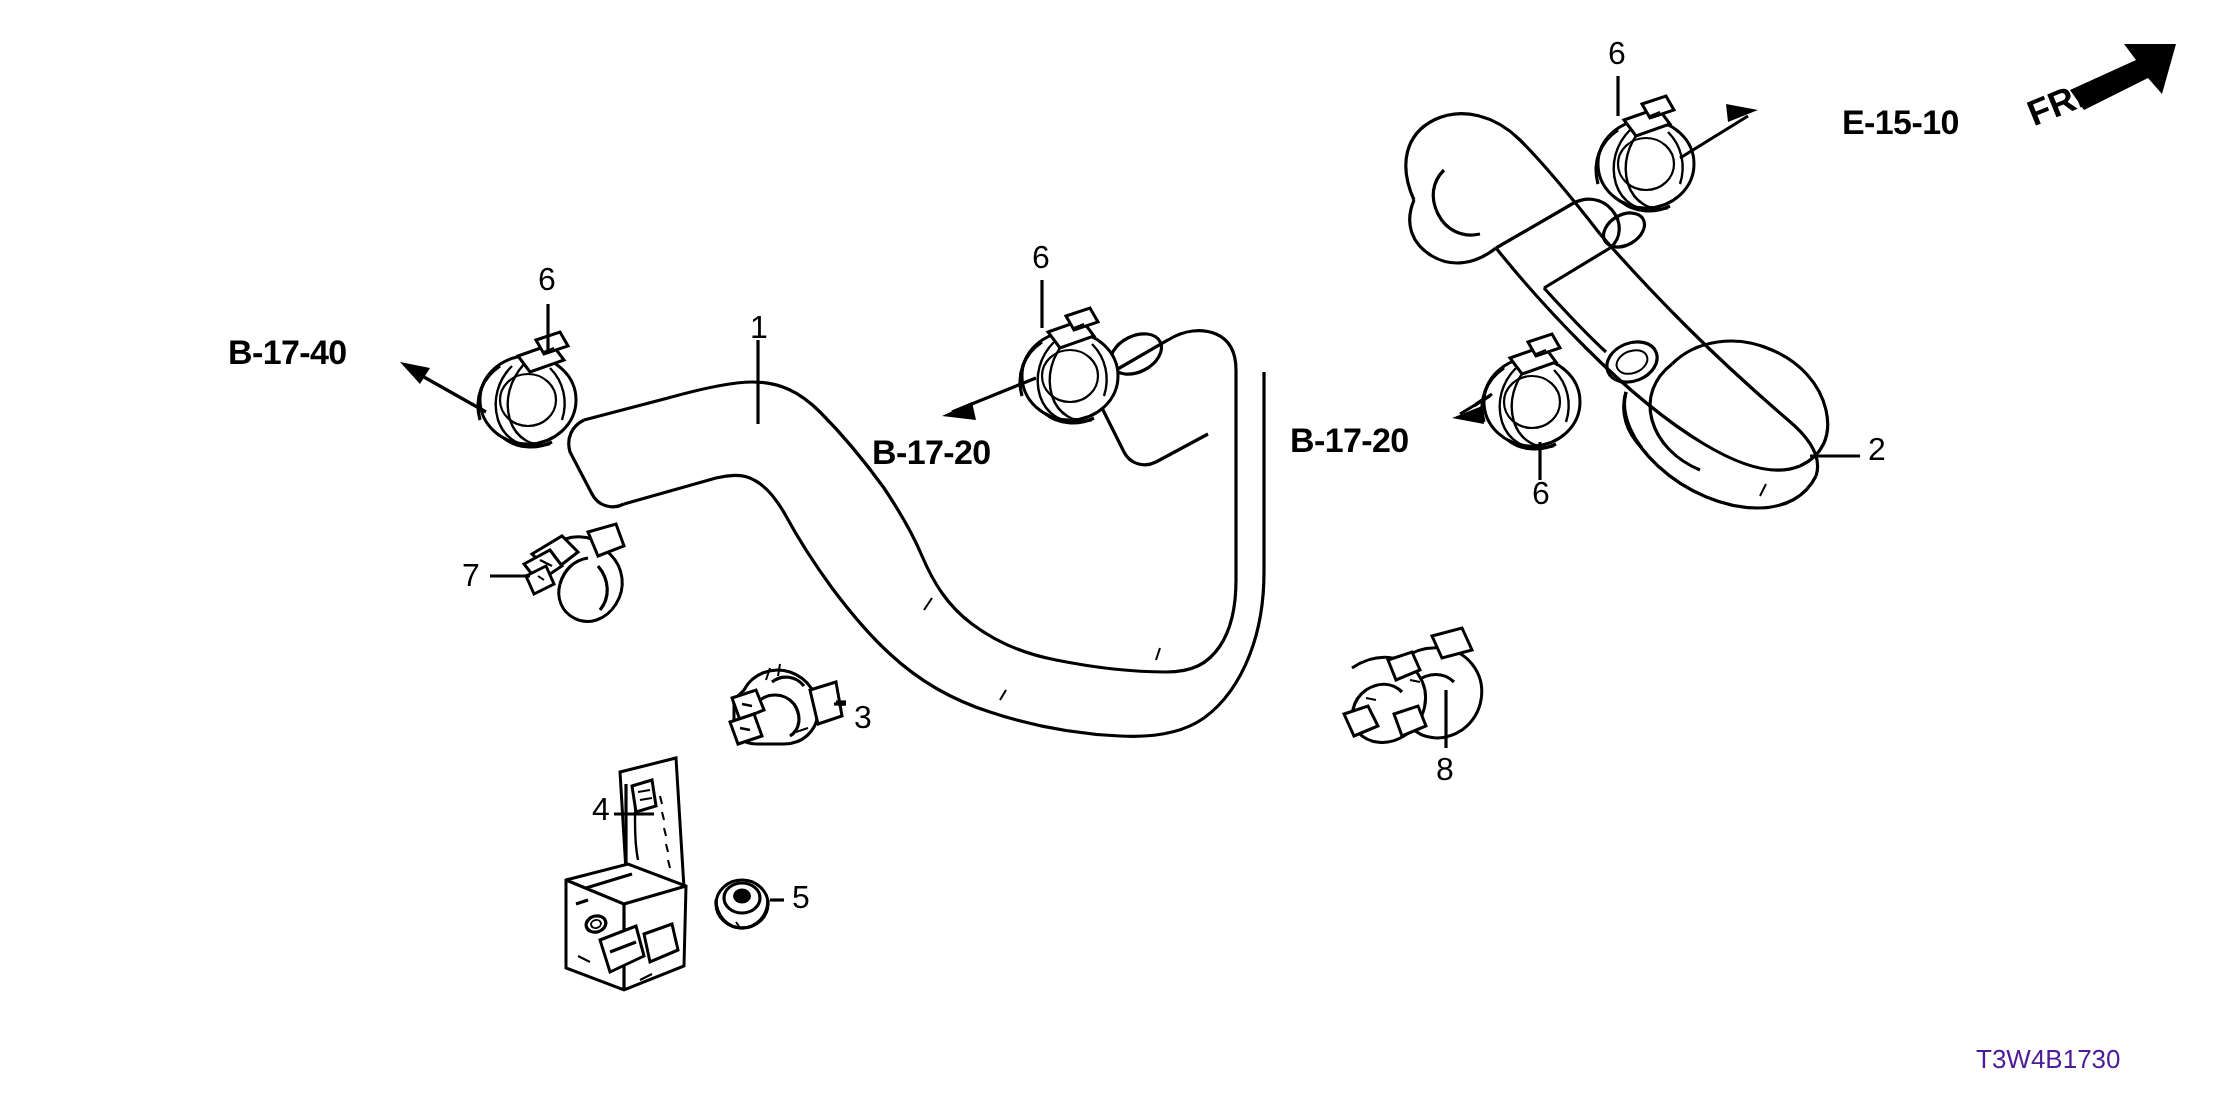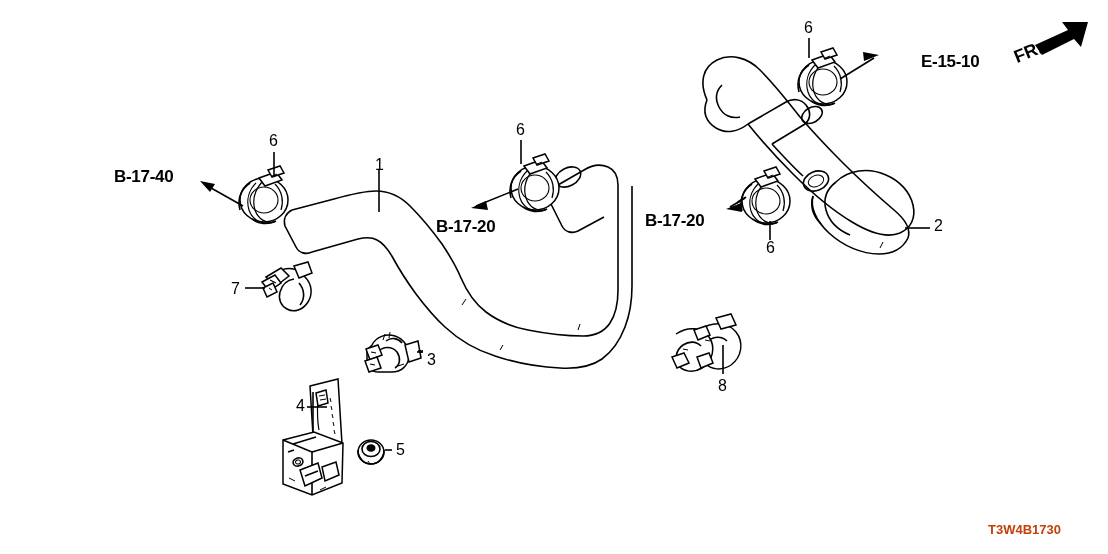"T3W4B1730" .lbl-code { color: #c2410c -> #4c1d95; font-weight: bold -> none }
